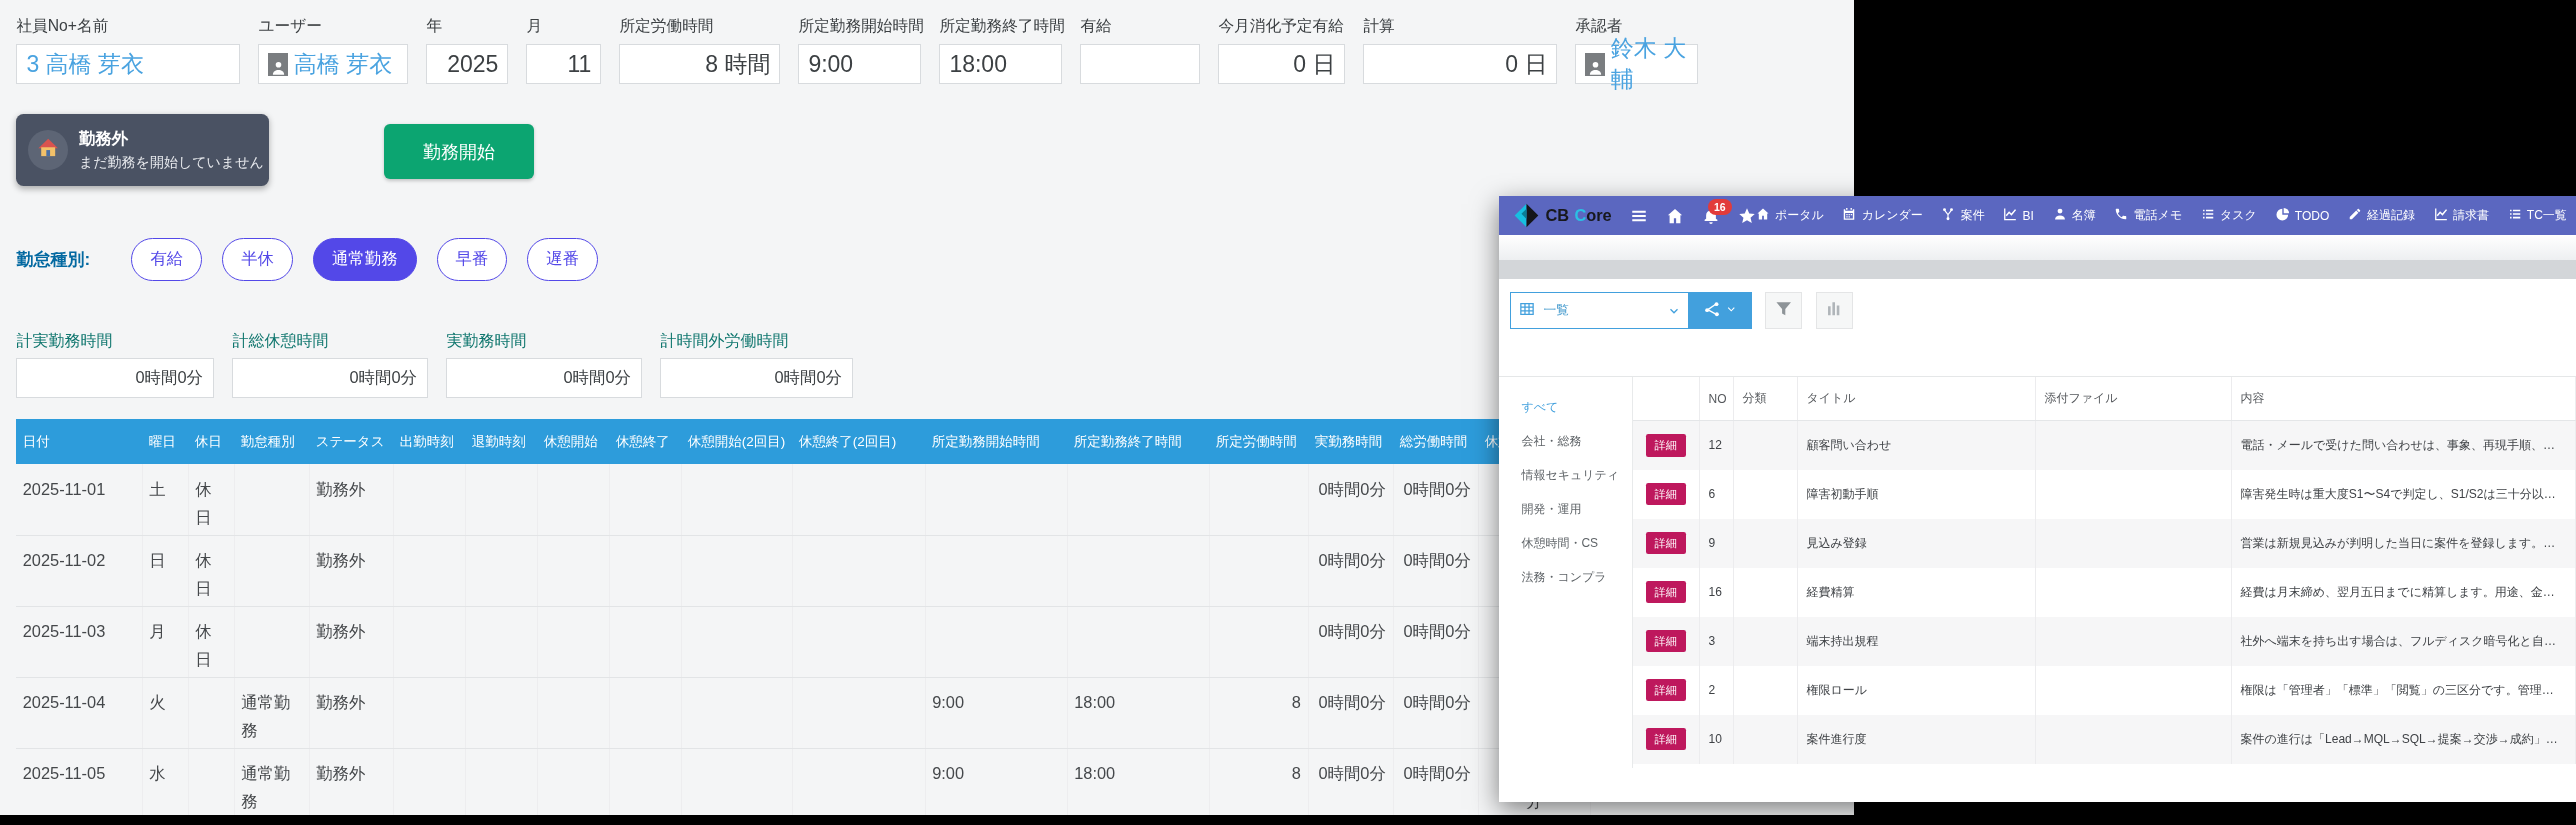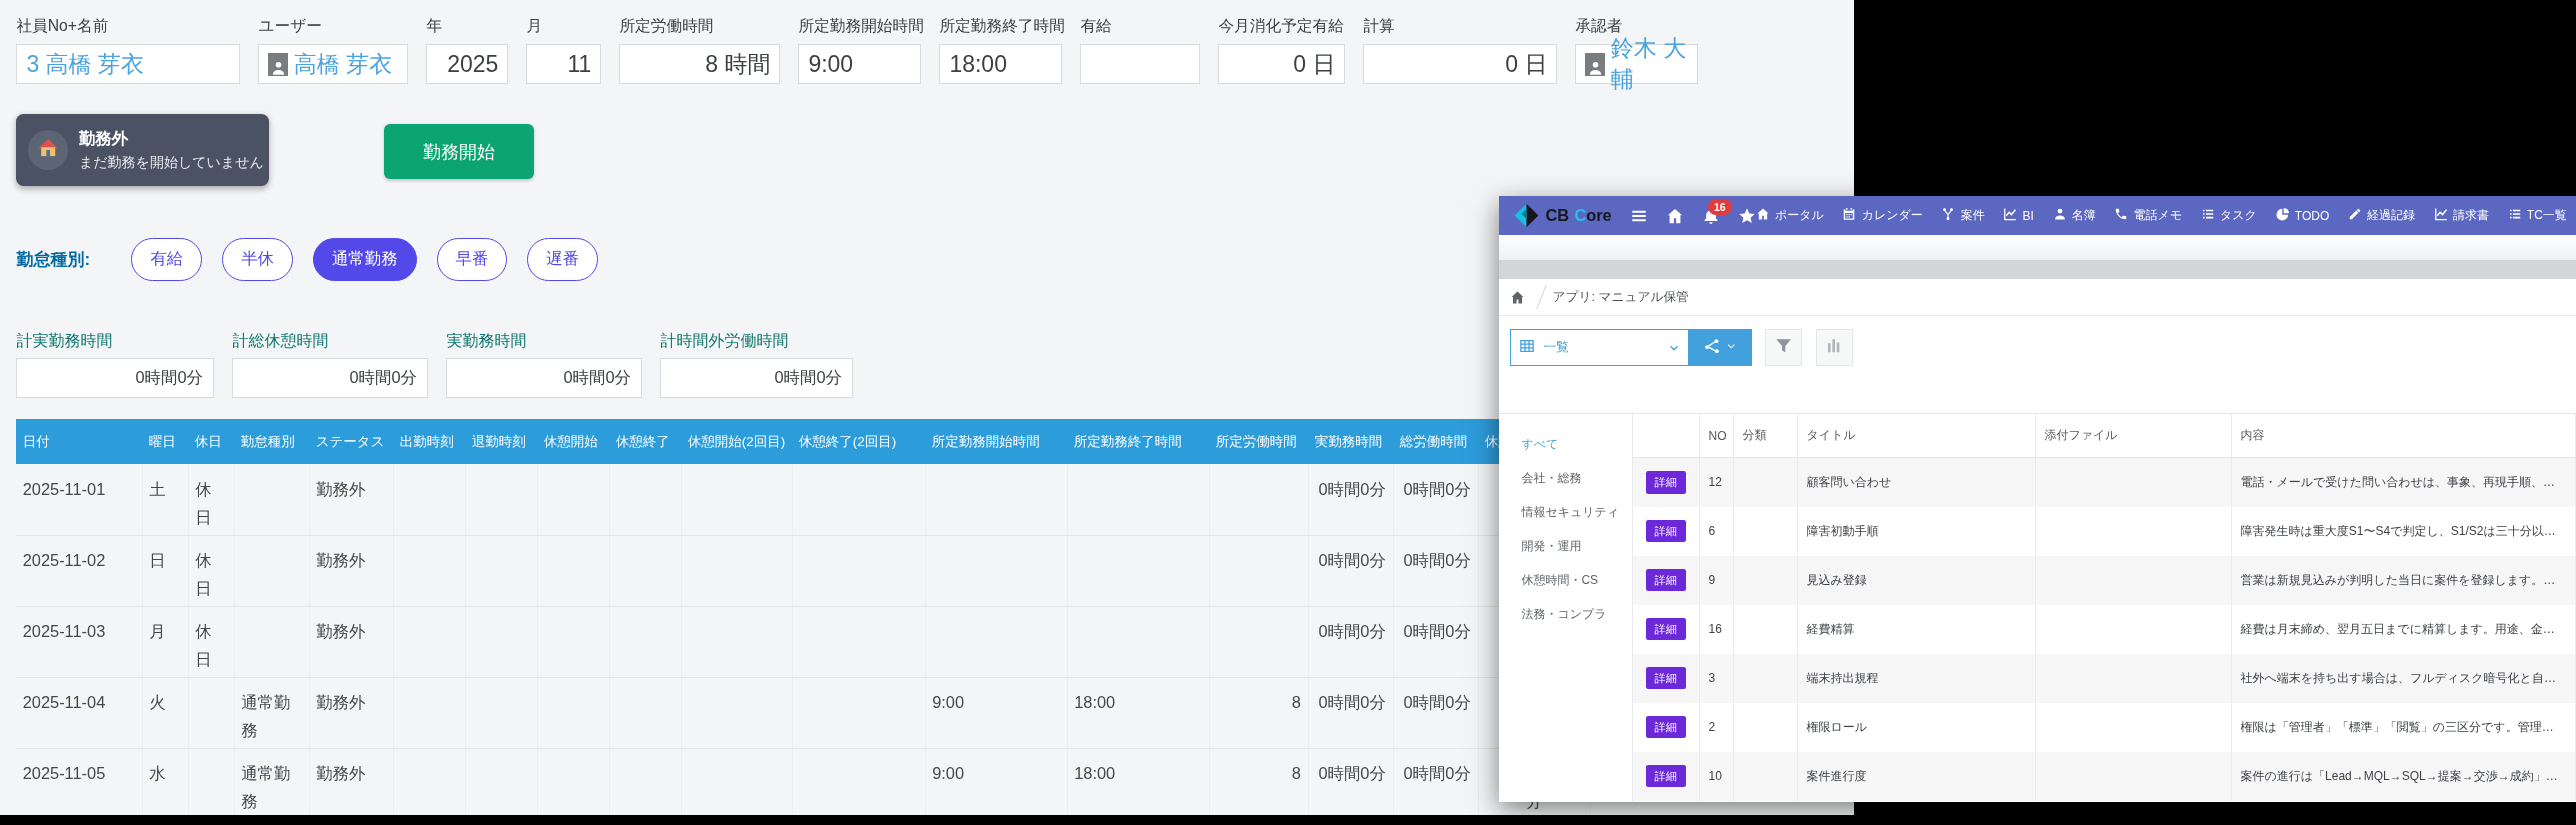"アプリ: マニュアル保管" div.bc { html: <div> <span> <svg> <path></path> </svg> </span> <span></span> <span>アプリ: マニュアル保管</span> </div> -> none }
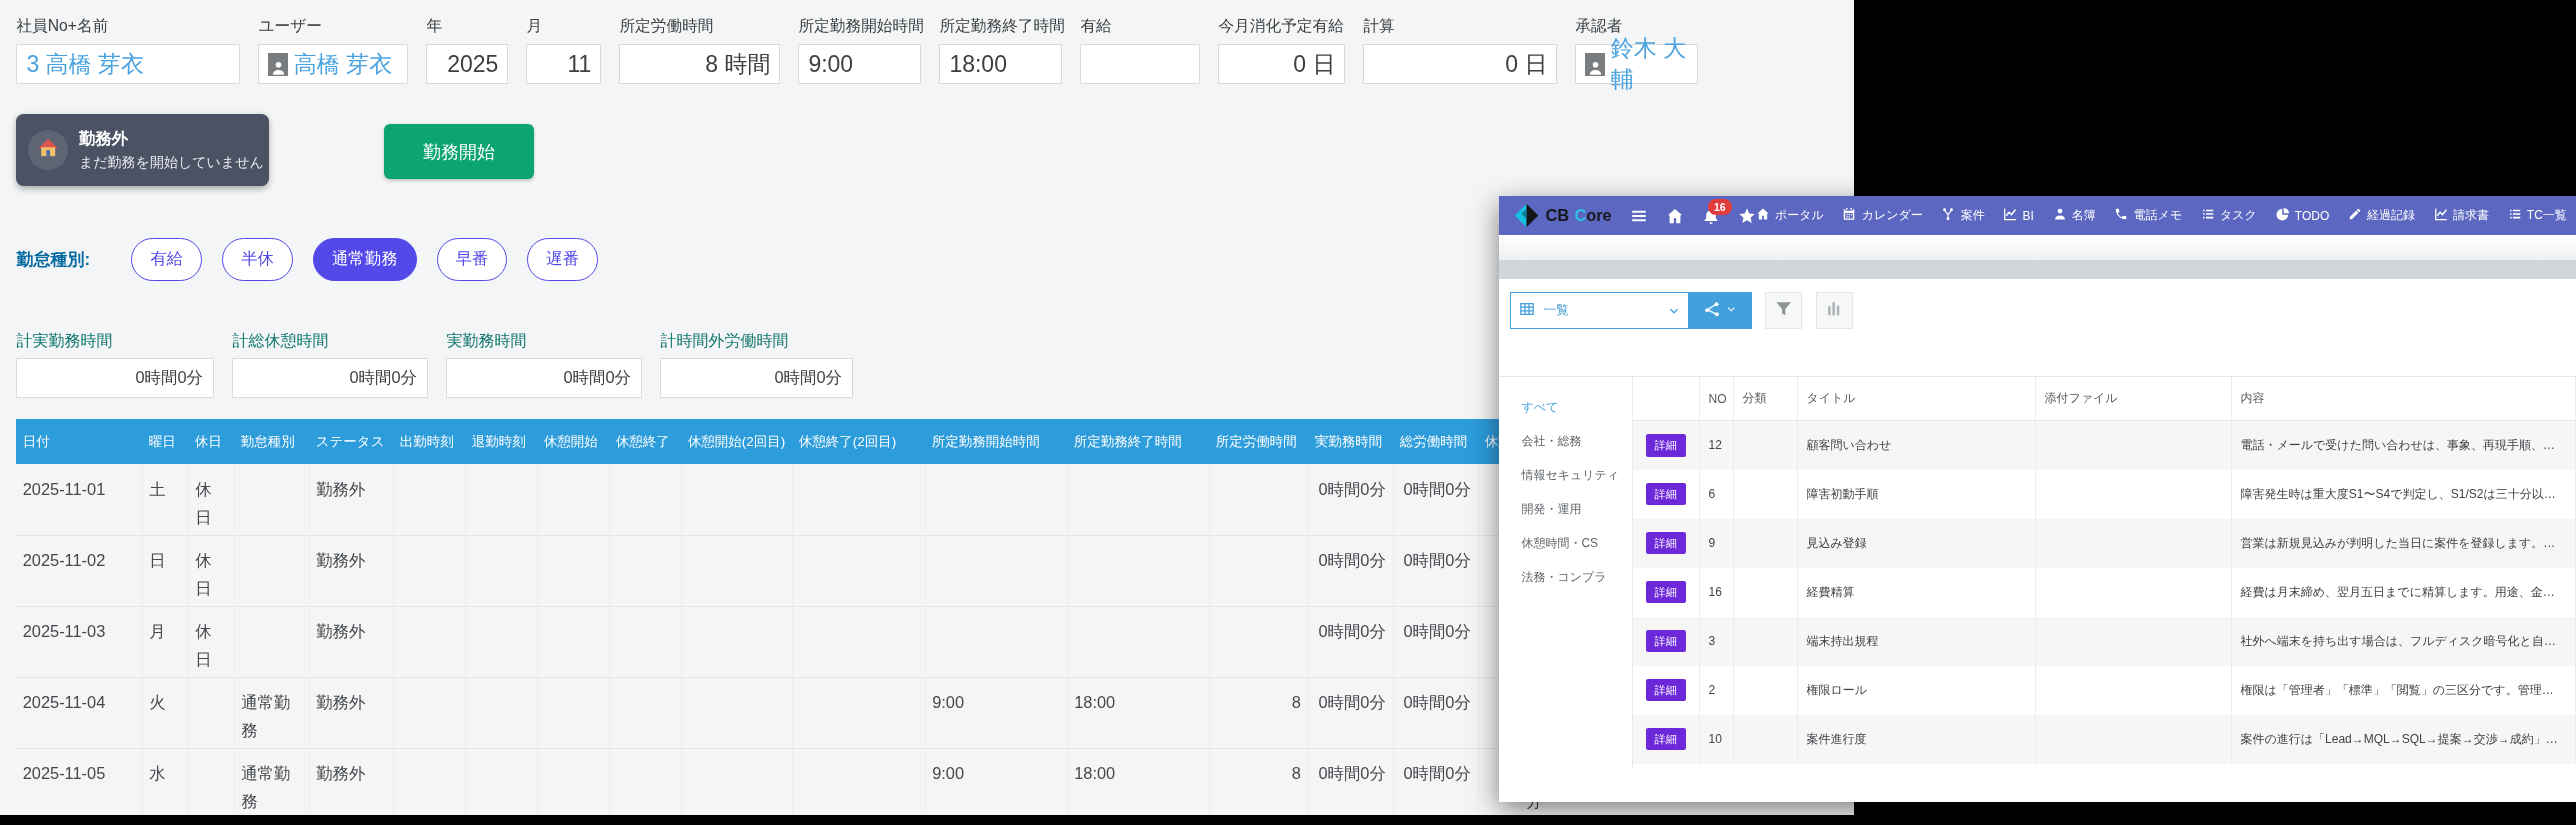"詳細" .dbtn { background: #6d28d9 -> #be185d }
